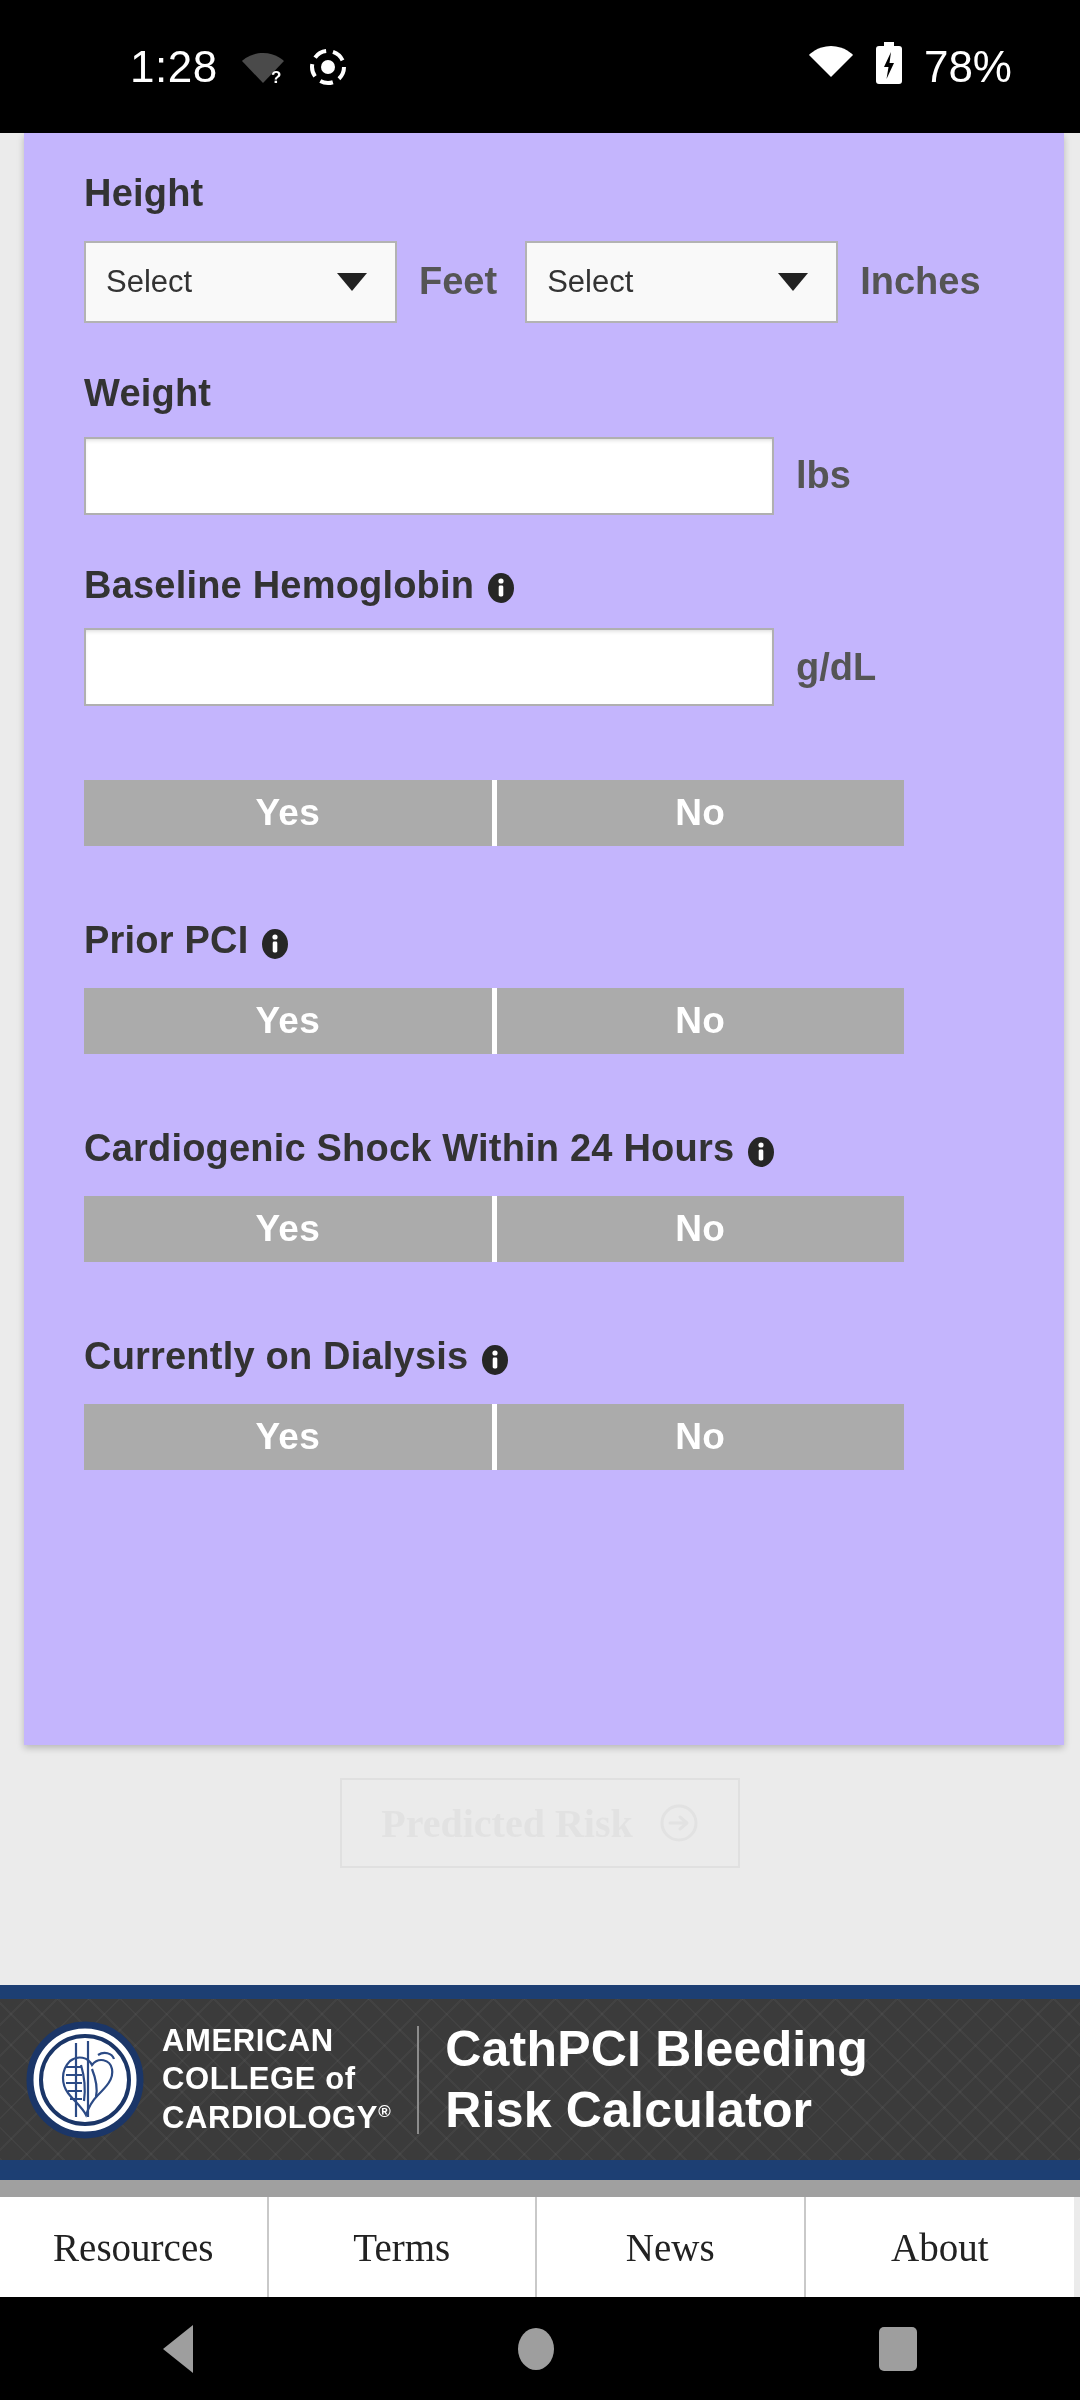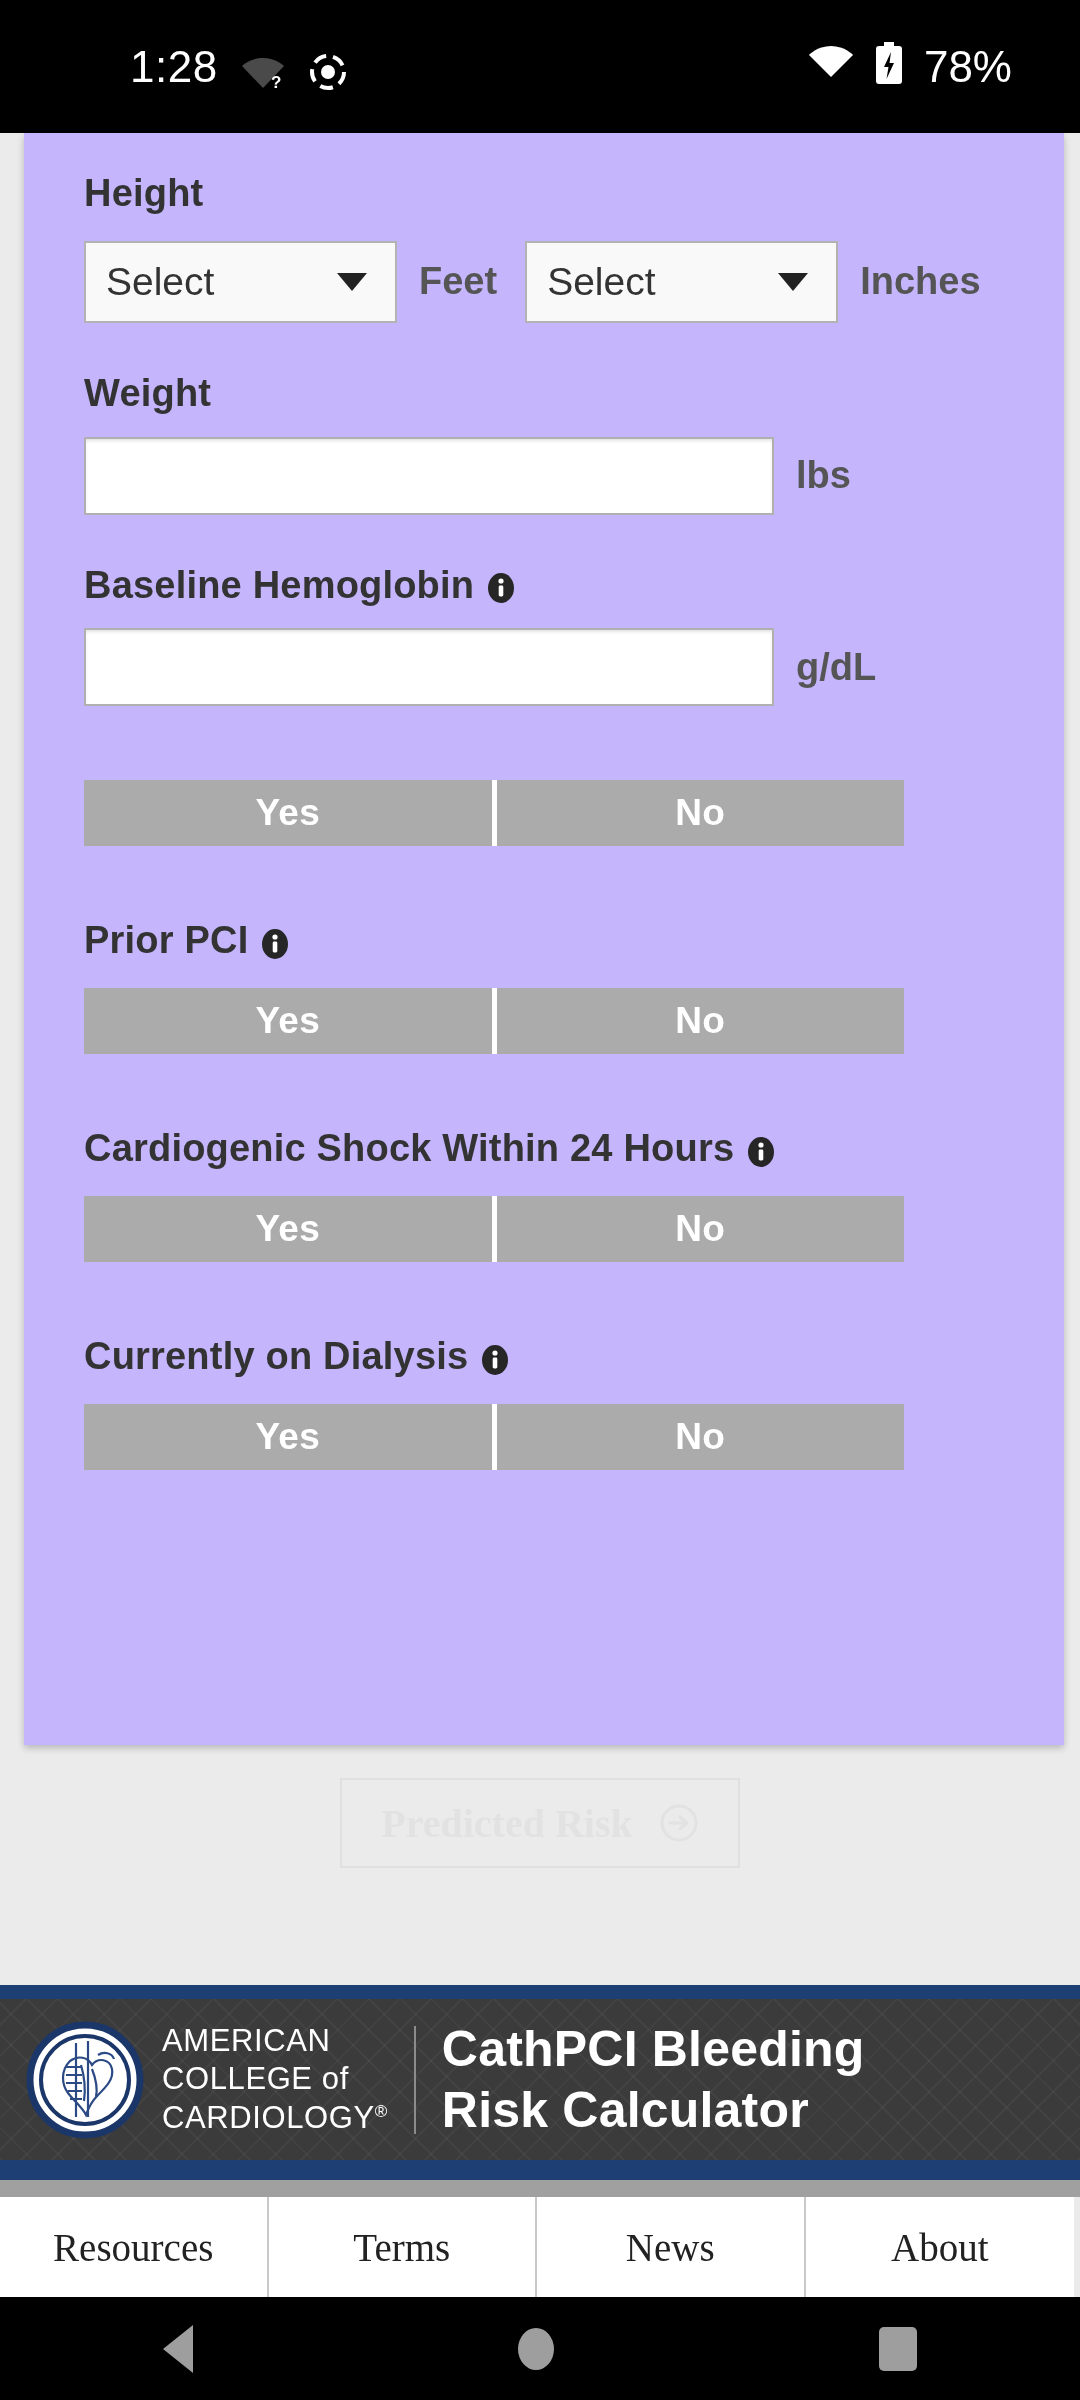"1:28" .sb-left { align-items: flex-end -> center }
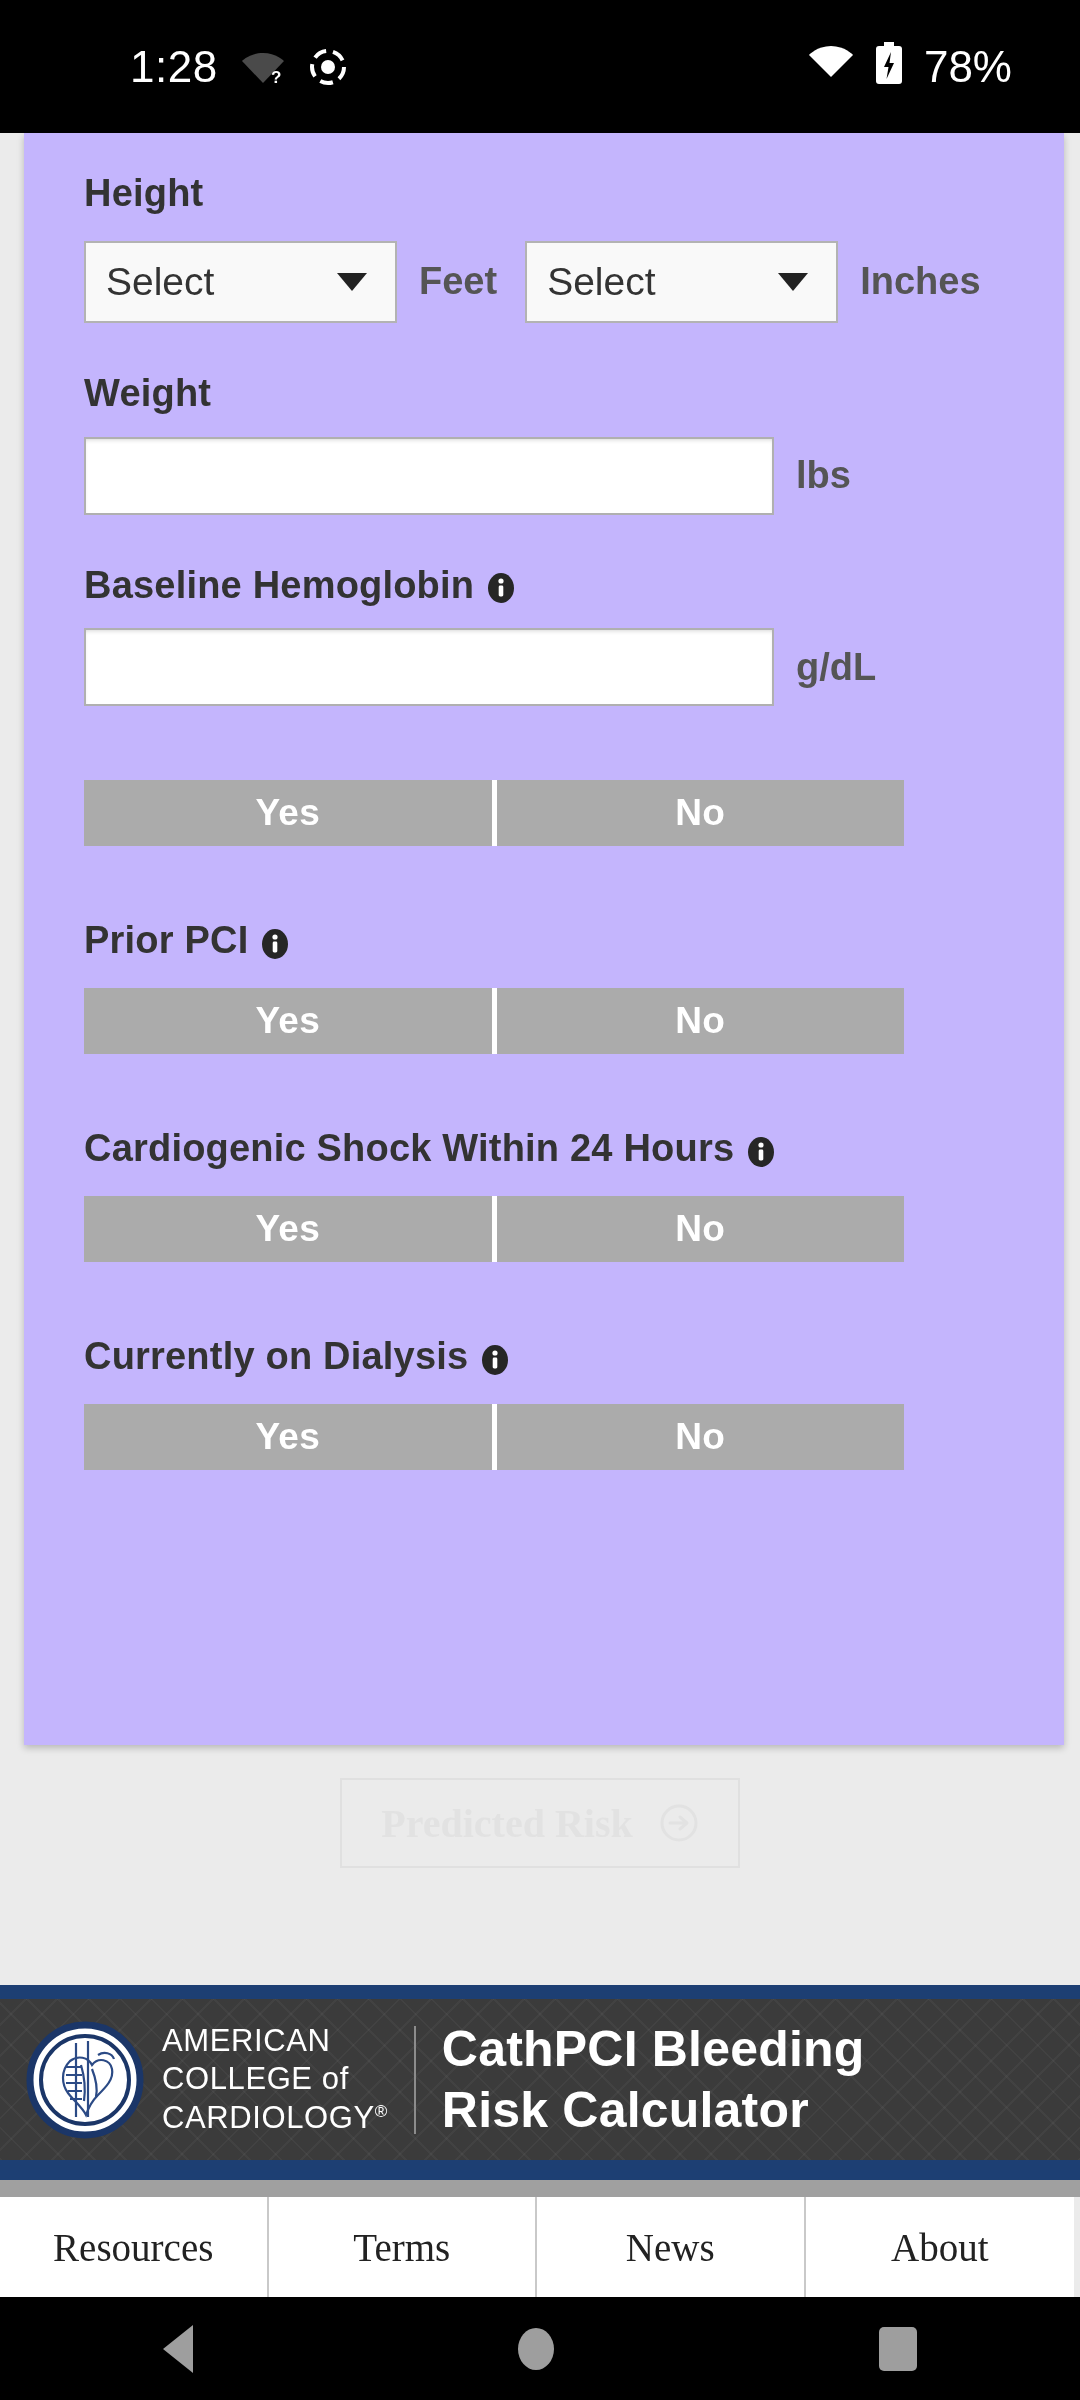"Select" .select-box .sel-val { font-size: 39px -> 31px }
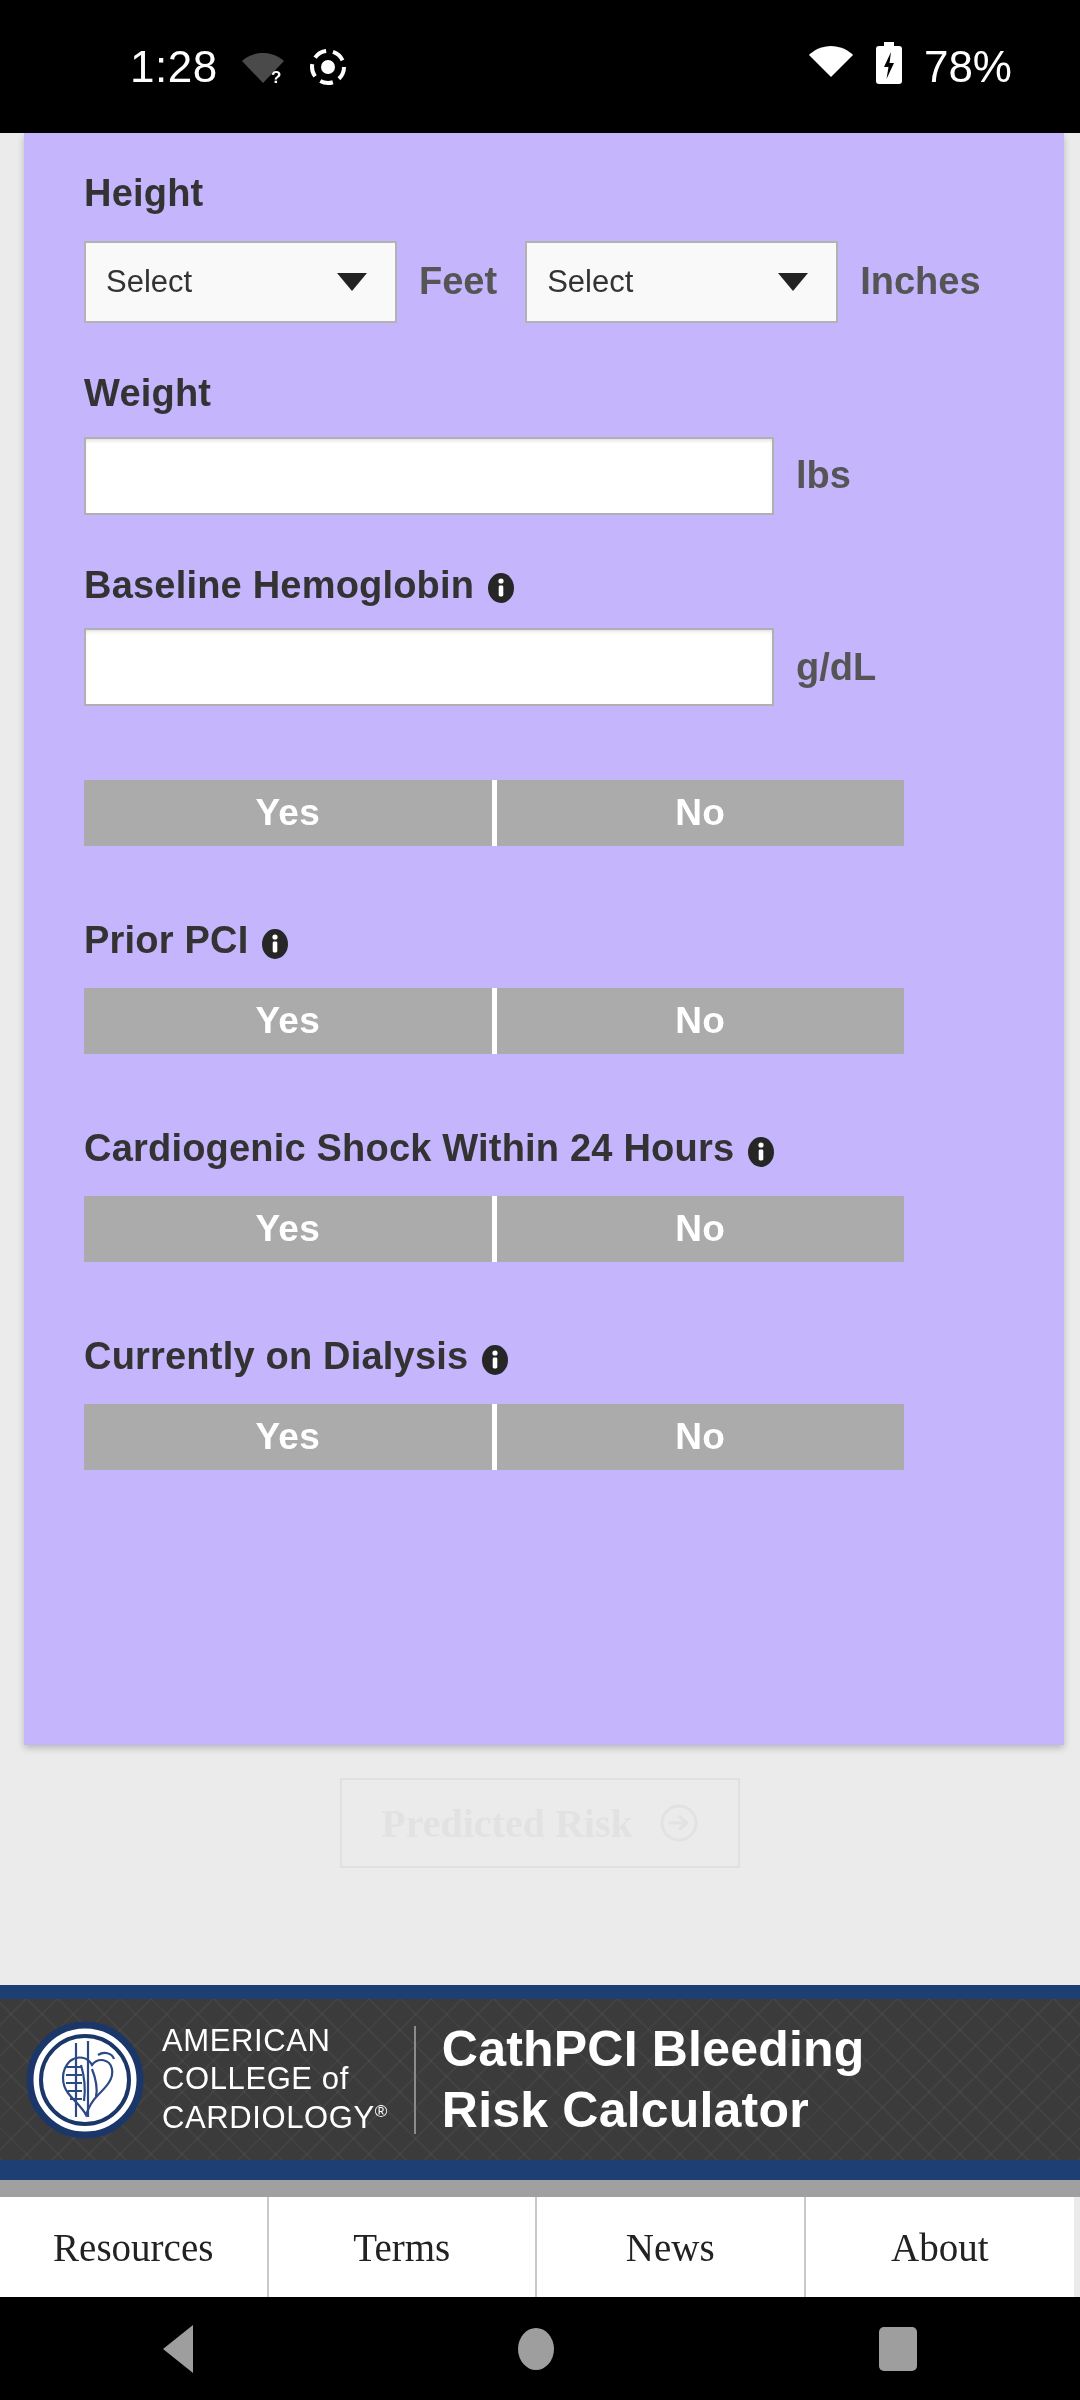"AMERICAN" .acc-text { font-weight: normal -> bold }
